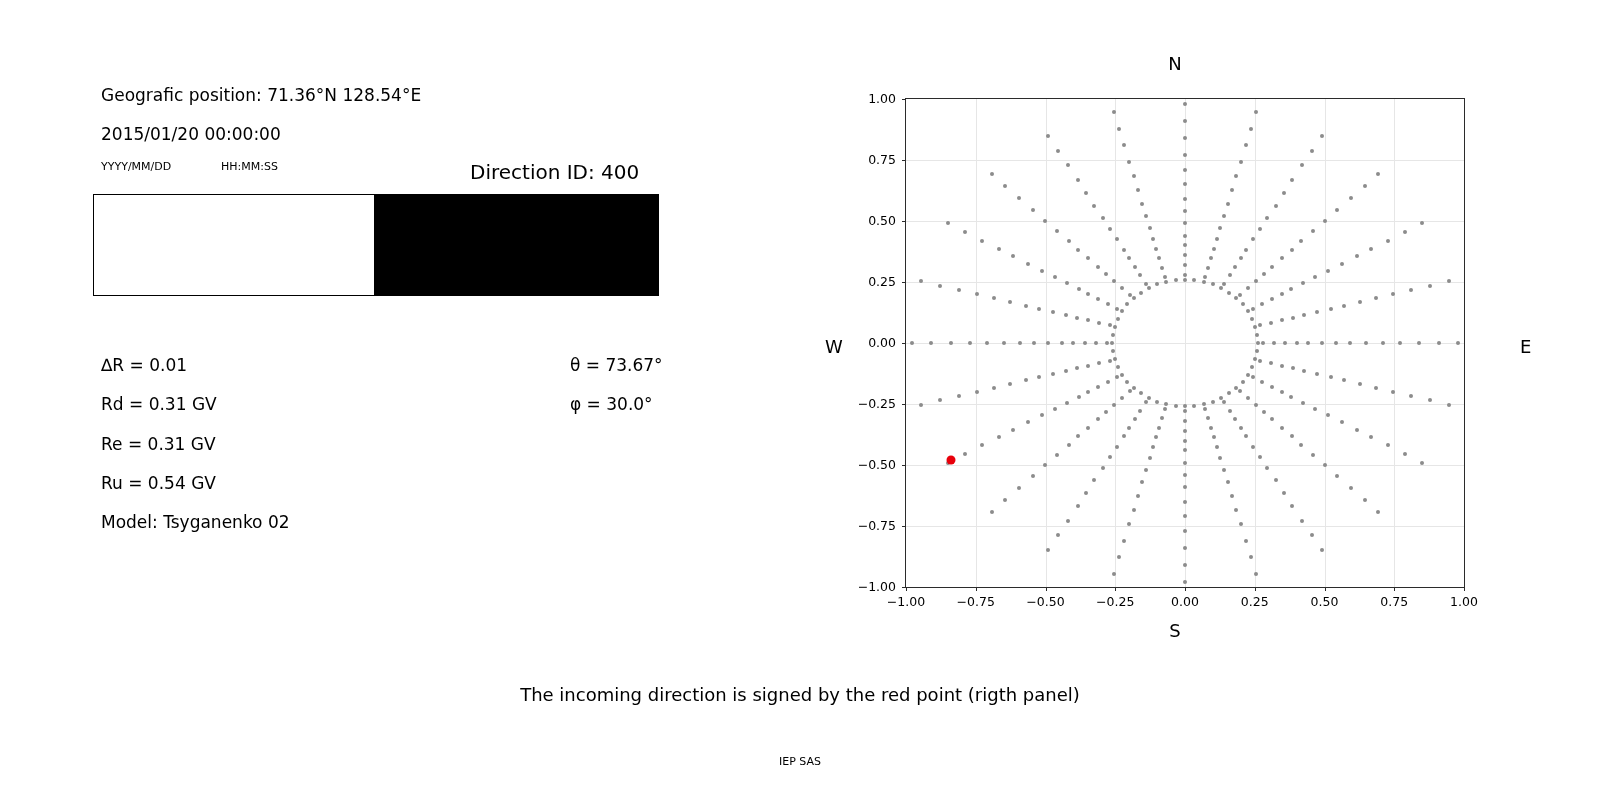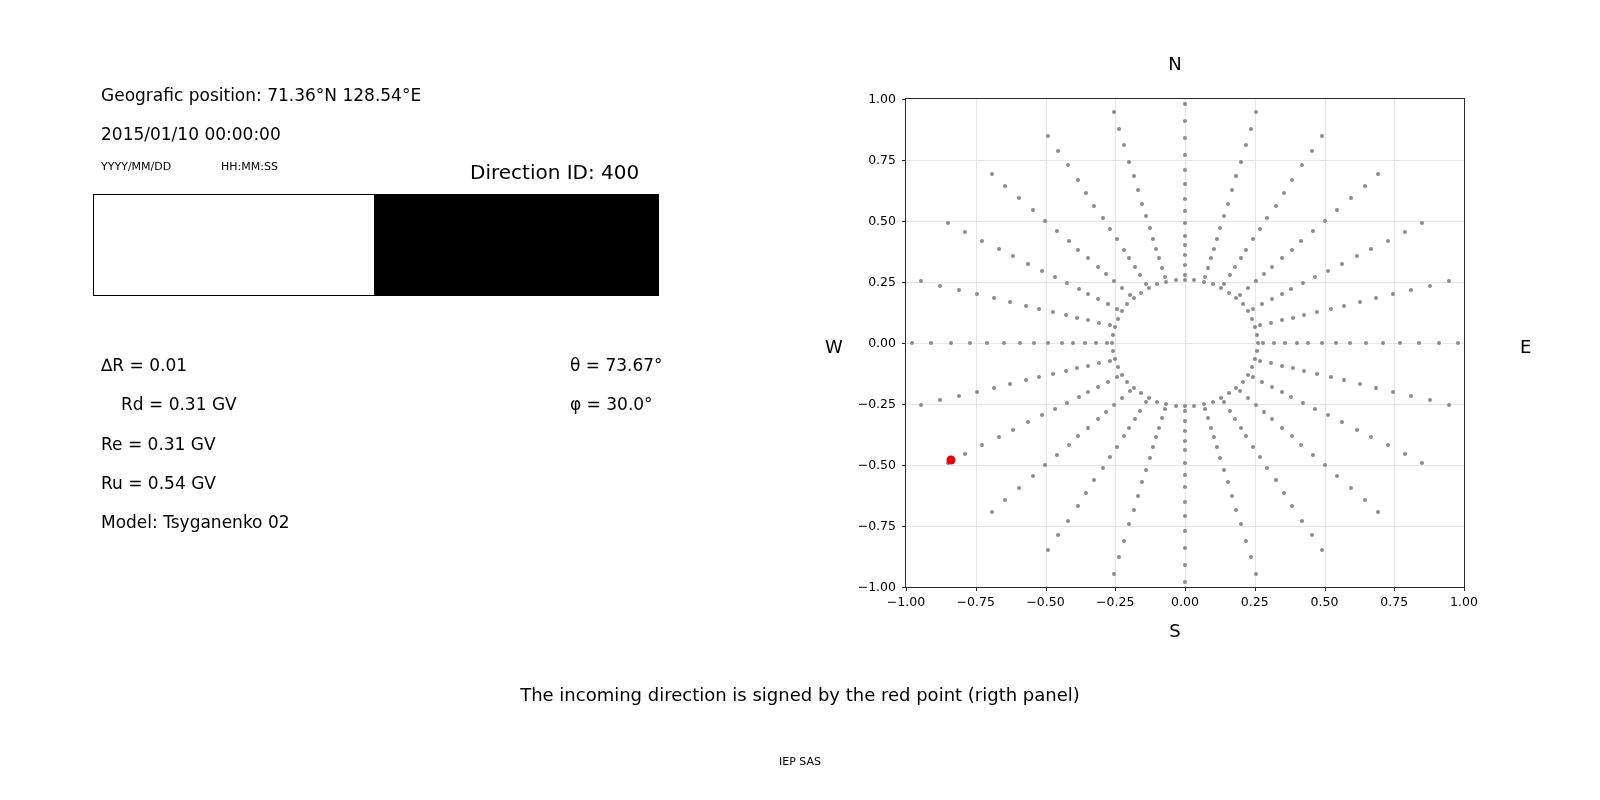"2015/01/10 00:00:00" div.info-line { text: 2015/01/10 -> 2015/01/20 }
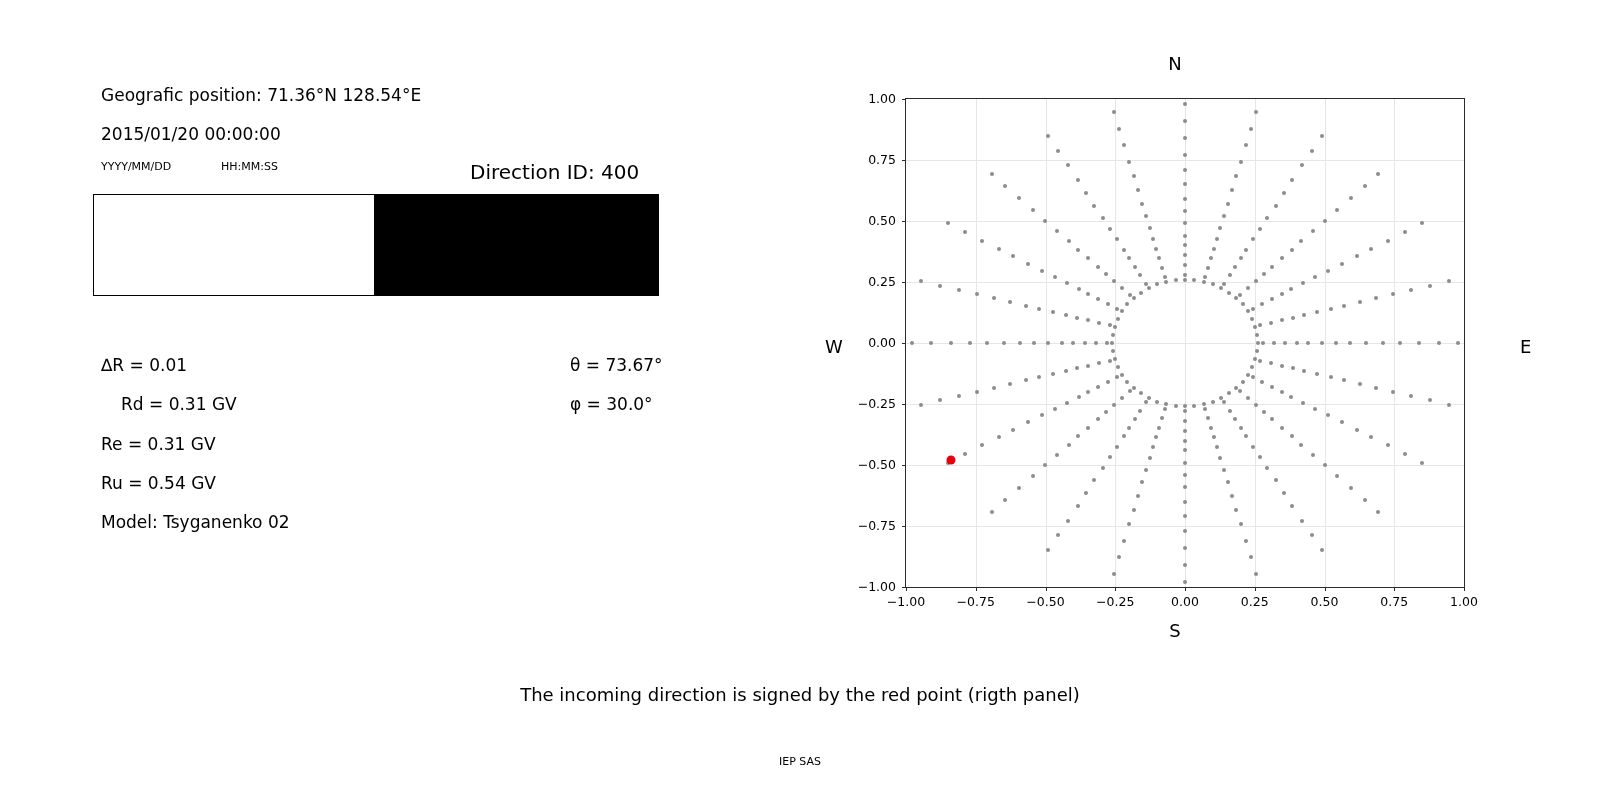"Rd = 0.31 GV" #param-rd { margin-left: 20px -> none }
